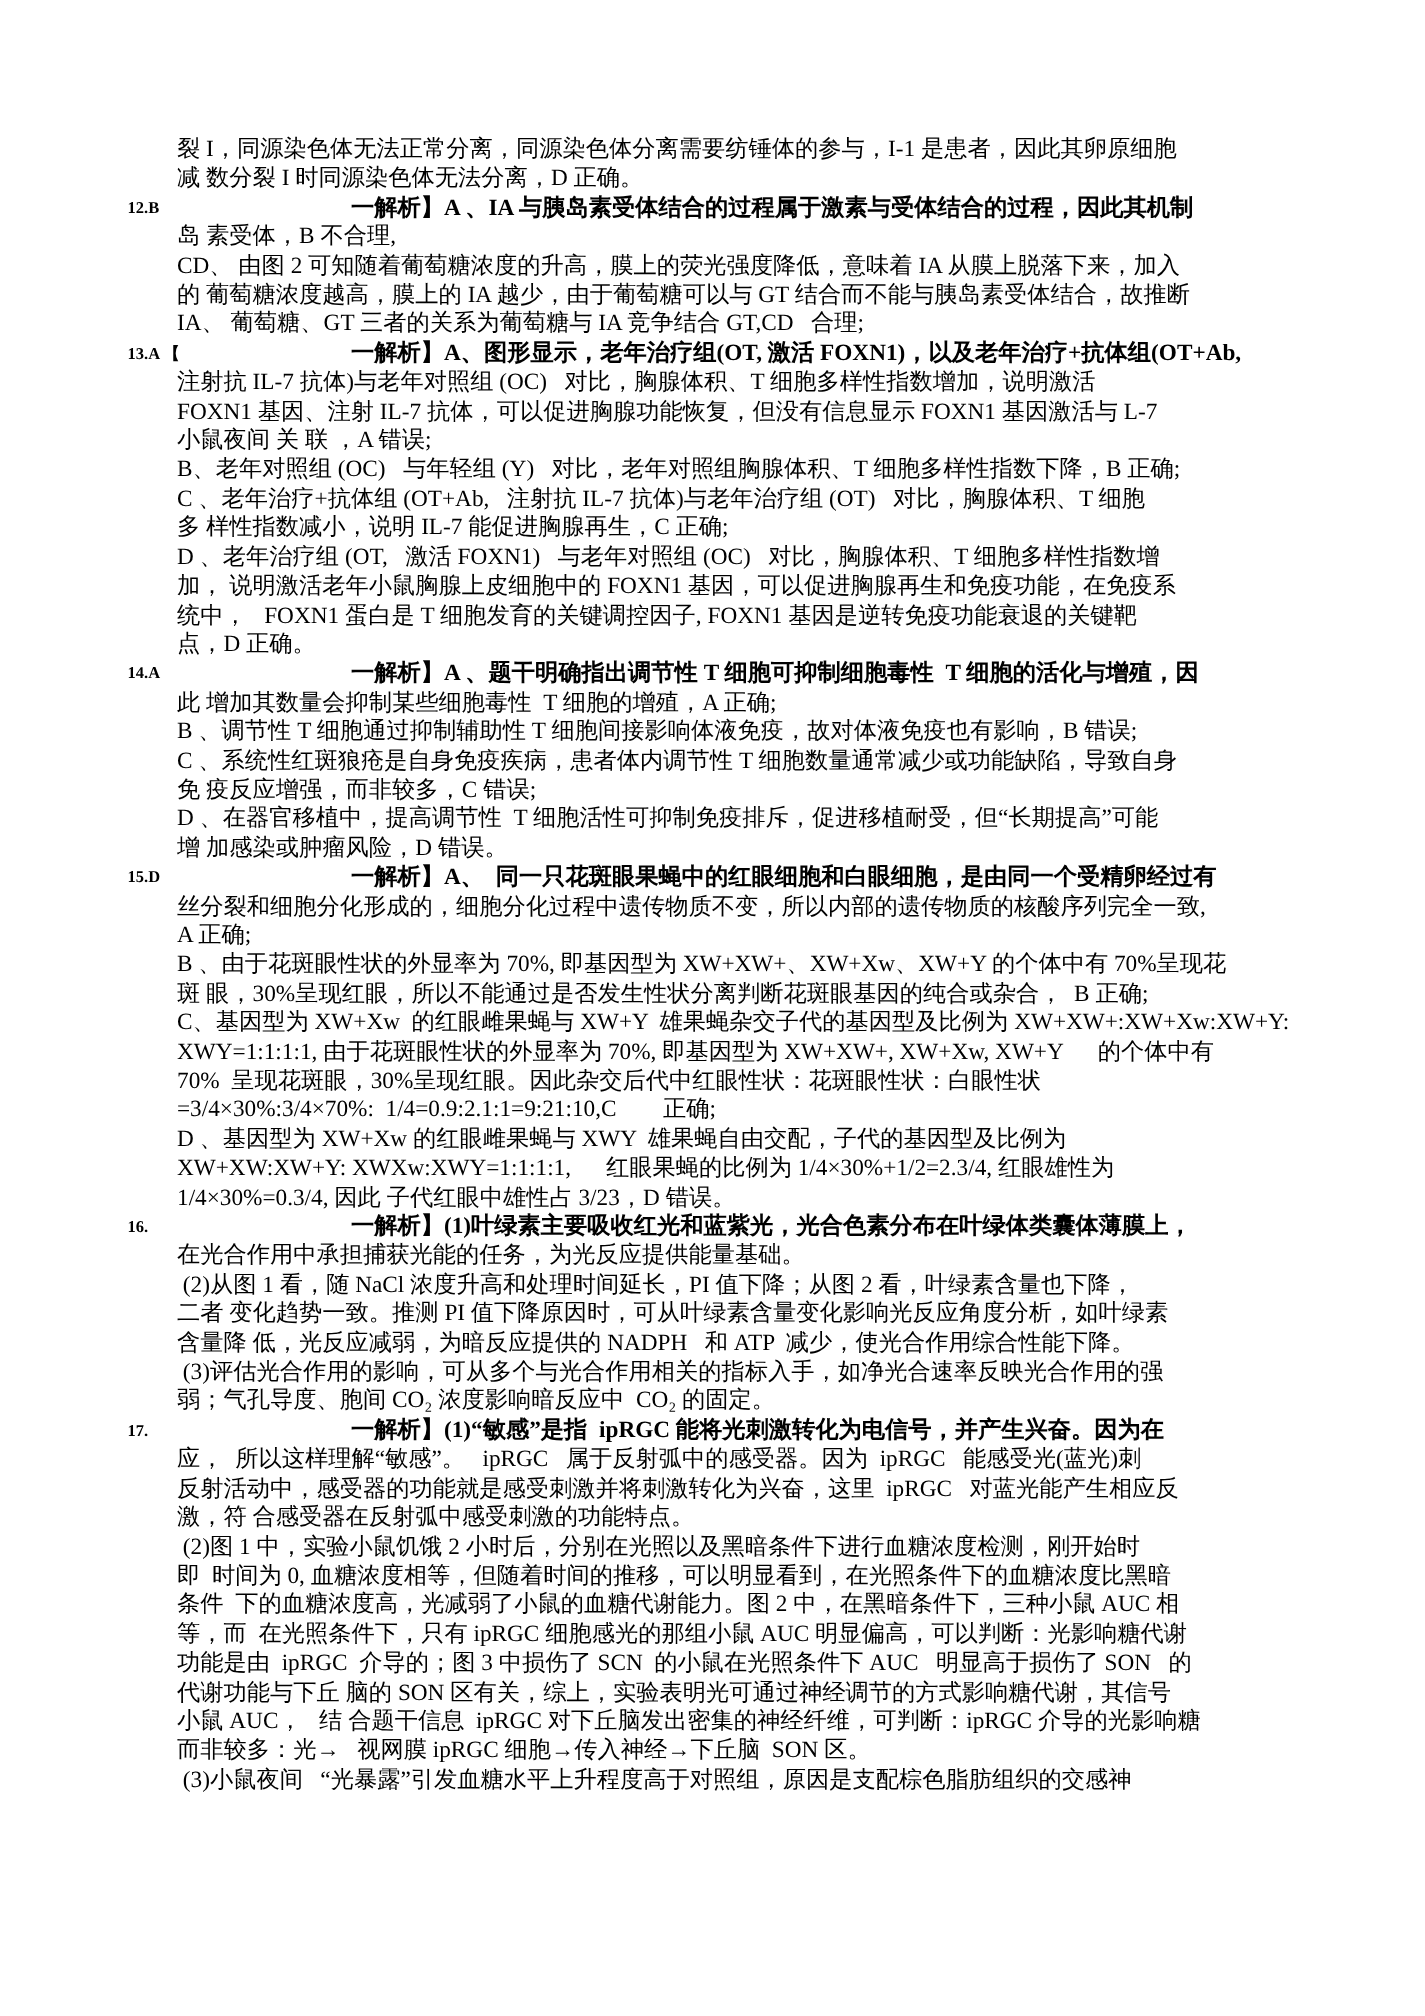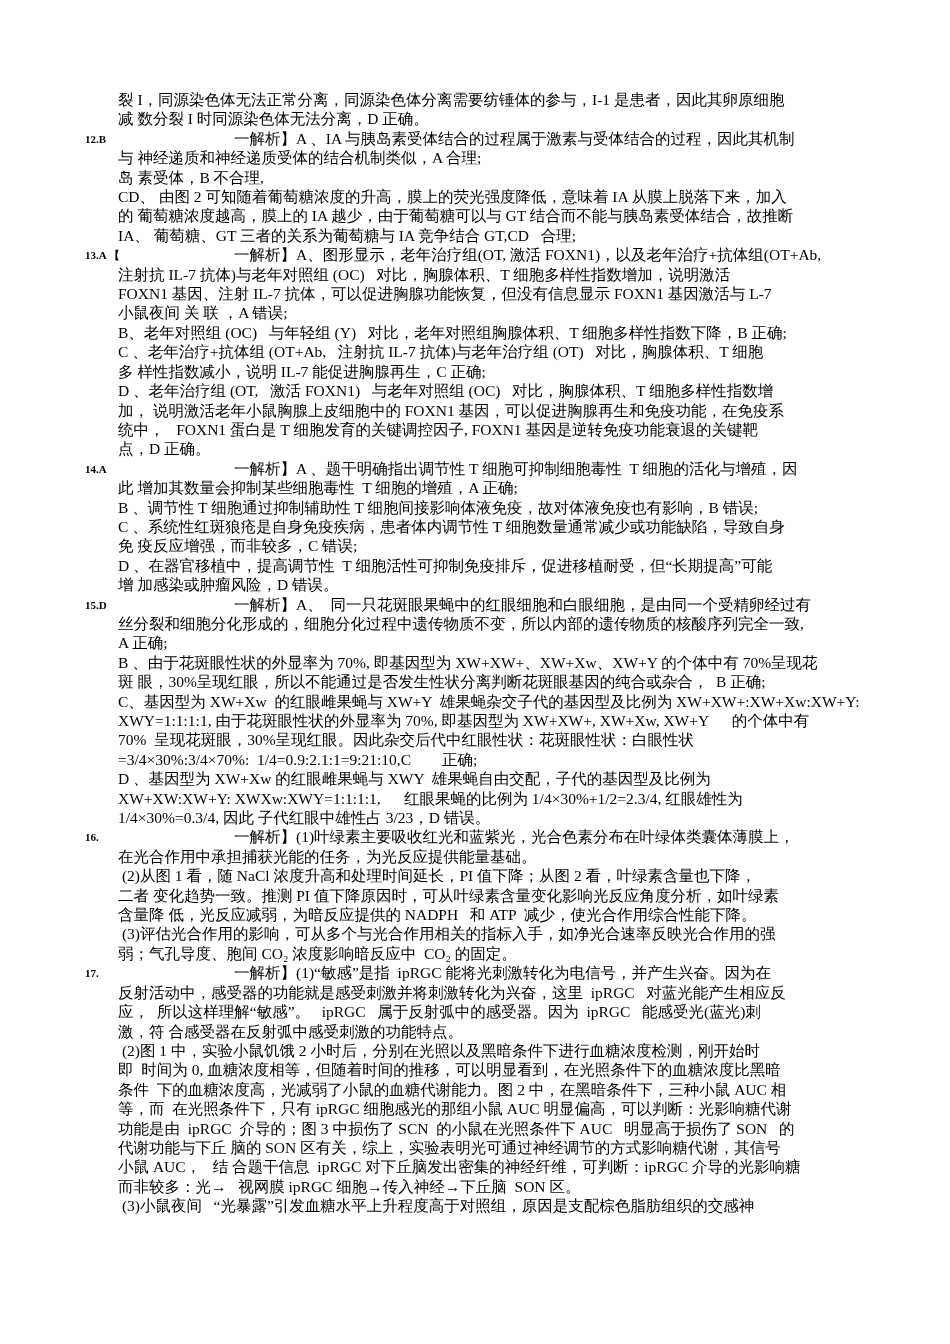"一解析】A 、IA 与胰岛素受体结合的过程属于激素与受体结合的过程，因此其机制" .line.first { font-weight: none -> bold }
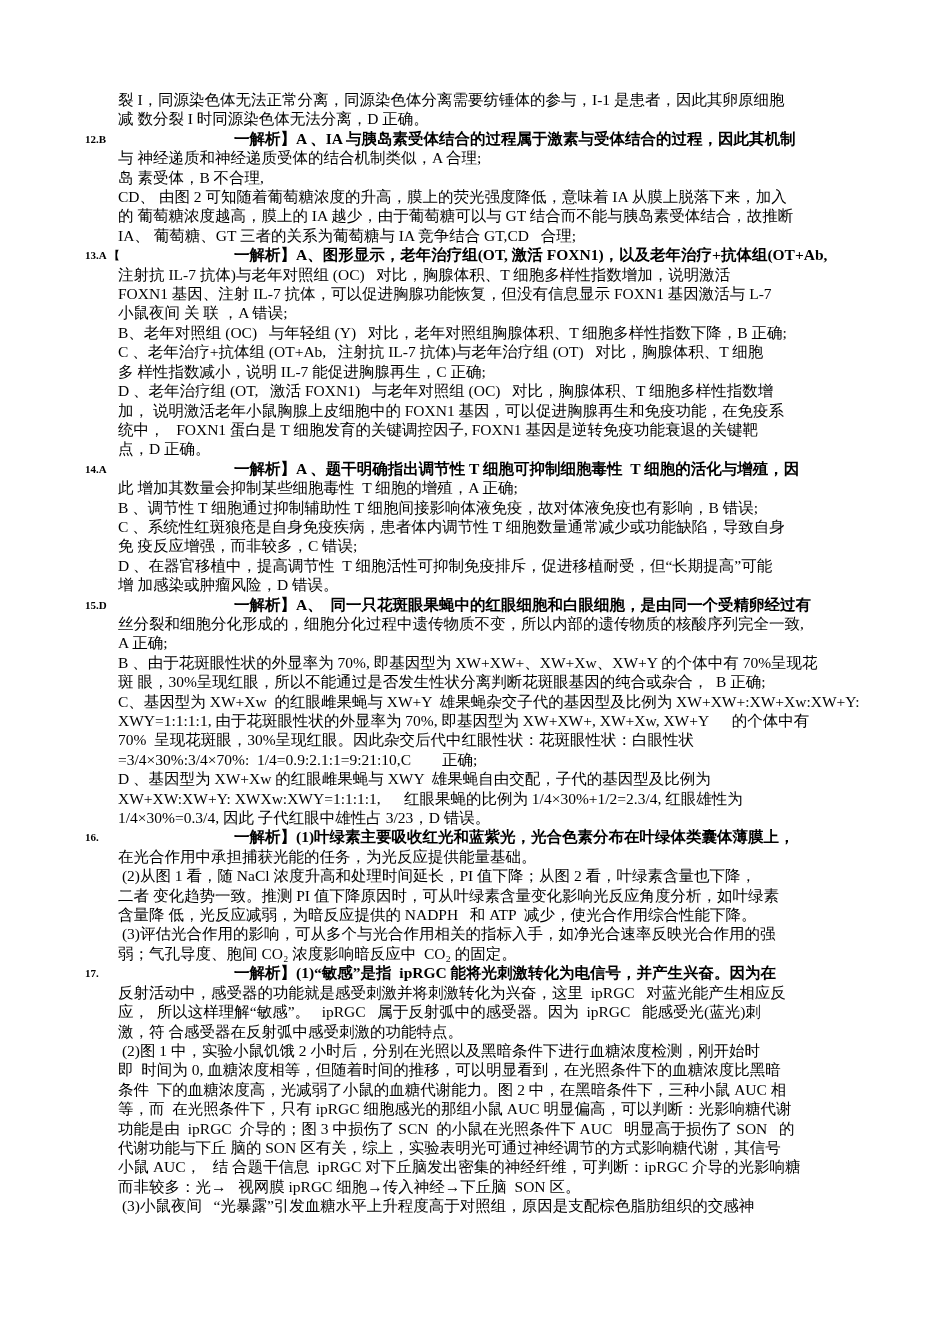"与 神经递质和神经递质受体的结合机制类似，A 合理;" div.line { html: <div>与 神经递质和神经递质受体的结合机制类似，A 合理;</div> -> none }
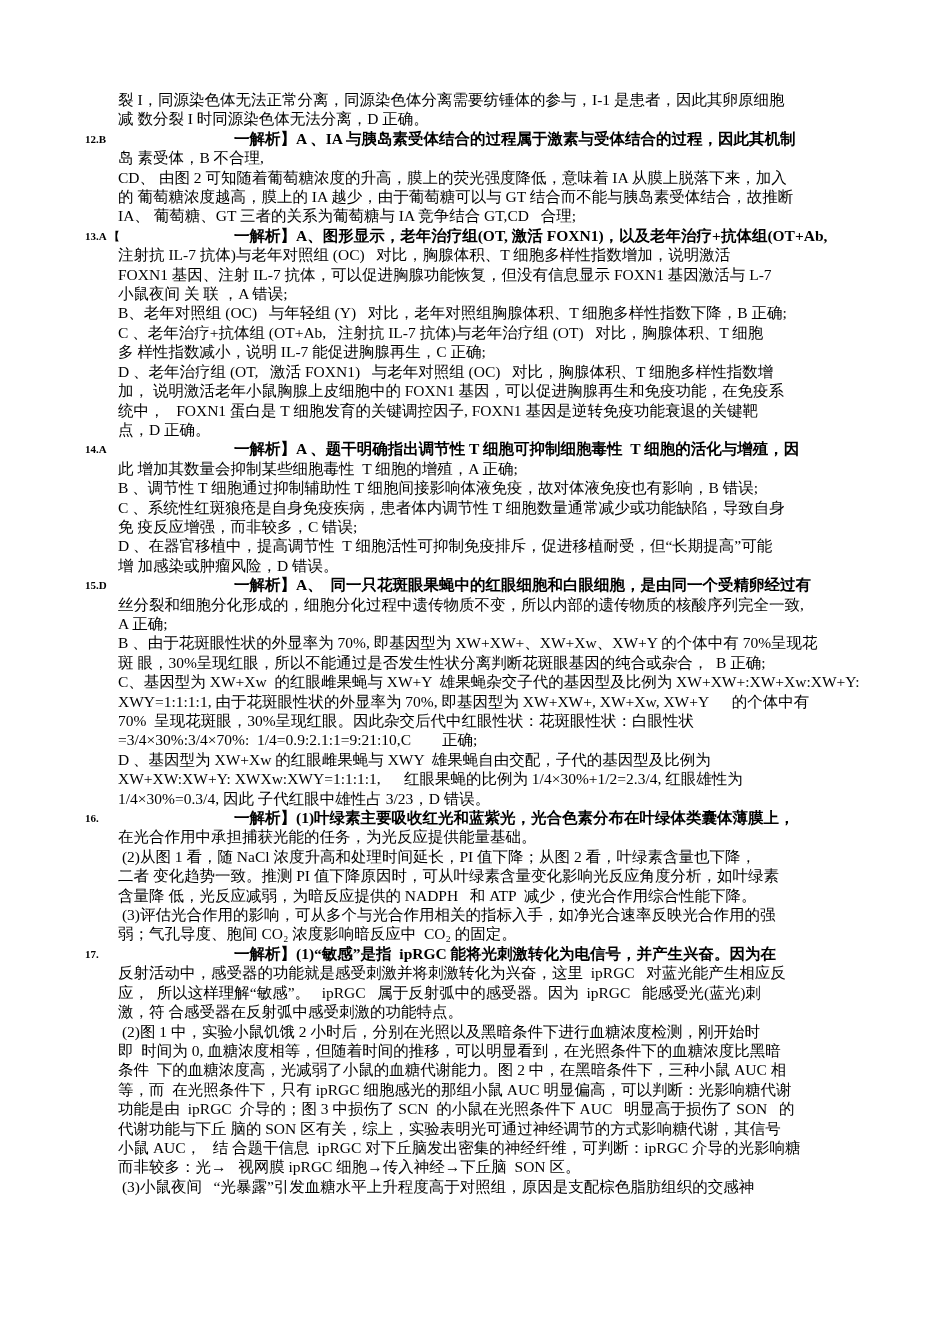"反射活动中，感受器的功能就是感受刺激并将刺激转化为兴奋，这里 ipRGC" div.line { order: before "应， 所以这样理解“敏感”。 ipRGC 属于反射弧中的感受器。因为 ipRGC" -> after "应， 所以这样理解“敏感”。 ipRGC 属于反射弧中的感受器。因为 ipRGC" }
